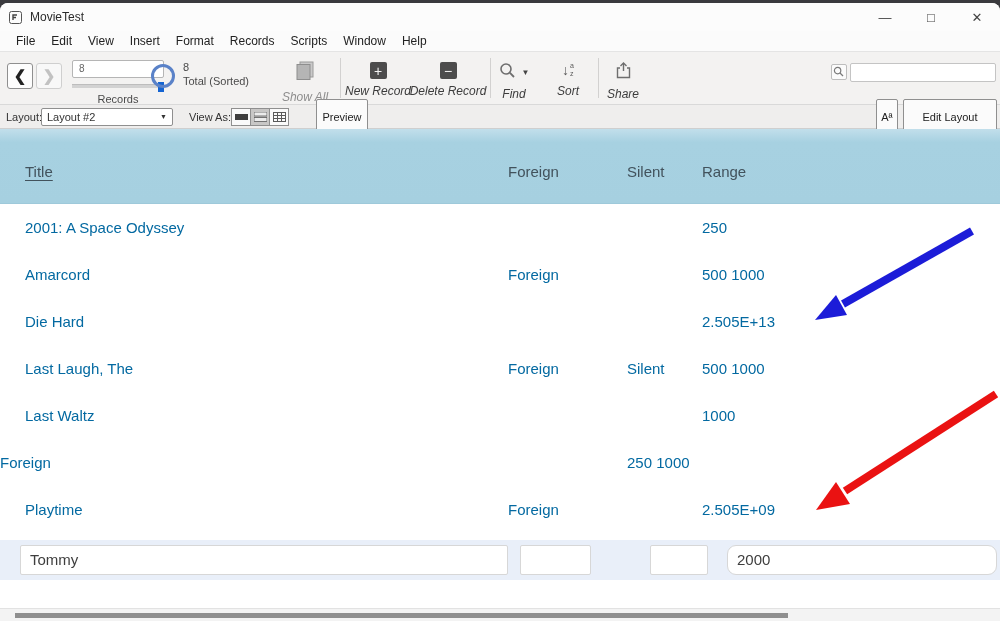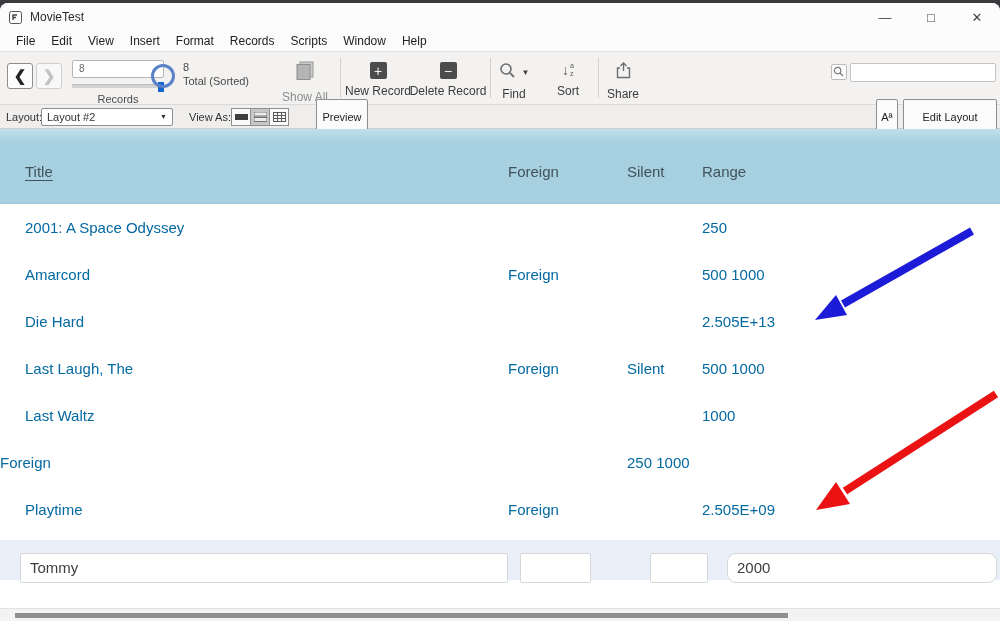"Show All" .tb-label { font-style: none -> italic }
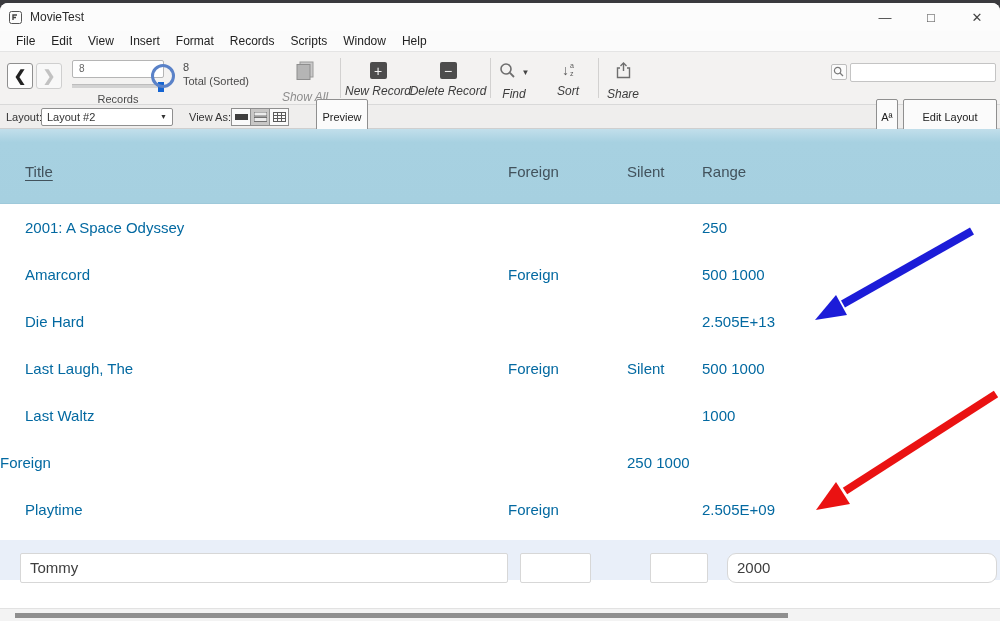"Tommy" .field-box { top: 13px -> 5px }
